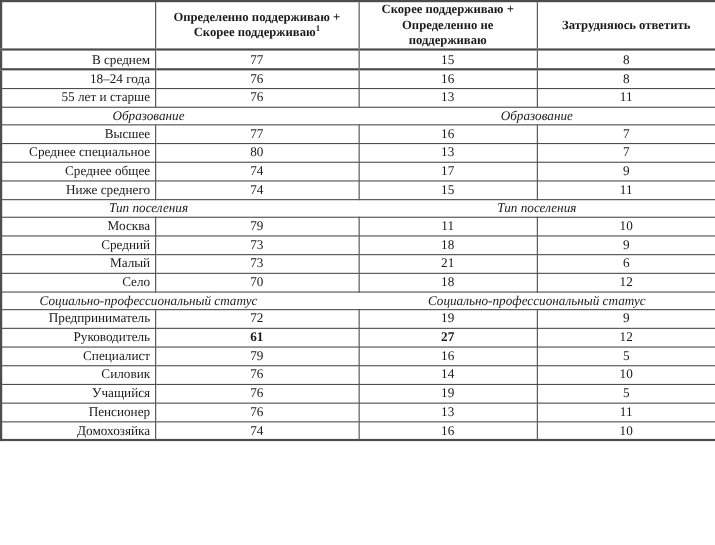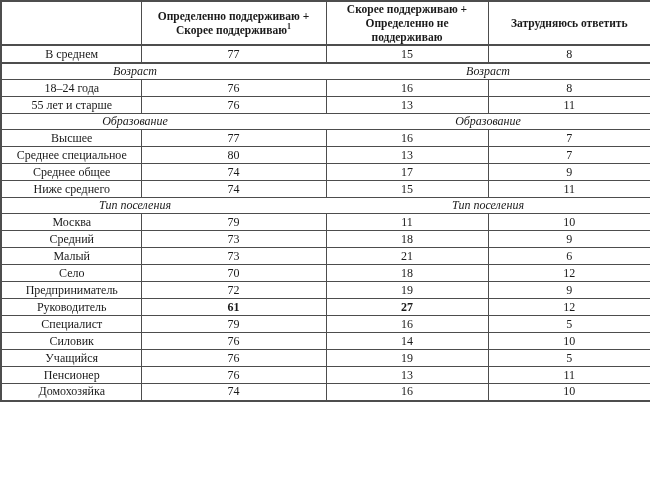"В среднем" td.label-cell { text-align: center -> right }
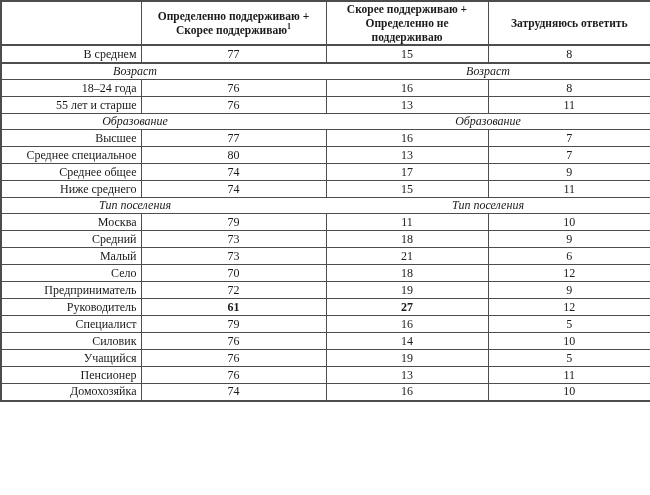"Возраст" tr.section-row { html: <tr> <td> <div> <span>Возраст</span> <span>Возраст</span> </div> </td> </tr> -> none }
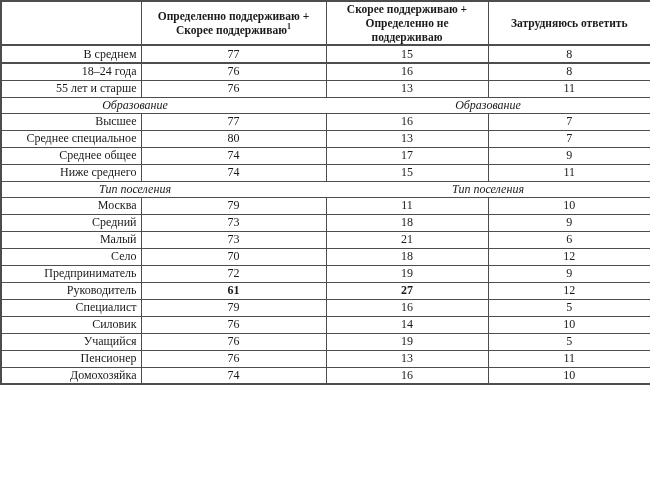"Социально-профессиональный статус" tr.section-row { html: none -> <tr> <td> <div> <span>Социально-профессиональный статус</span> <span>Социально-профессиональный статус</span> </div> </td> </tr> }
